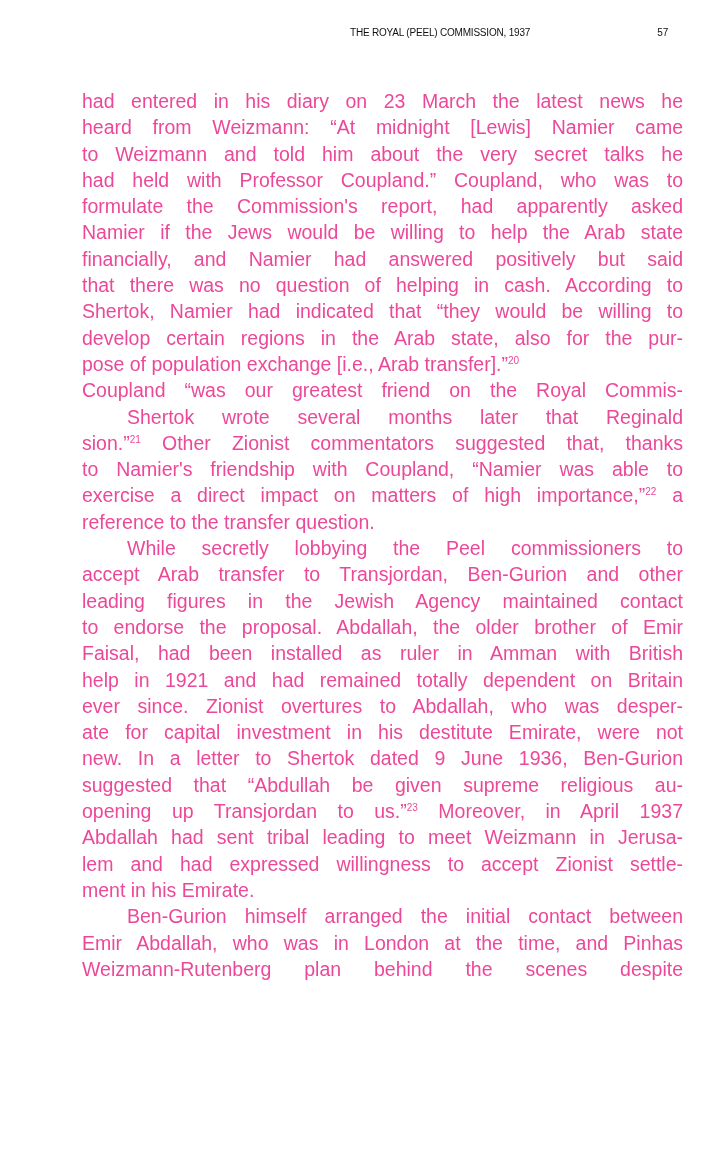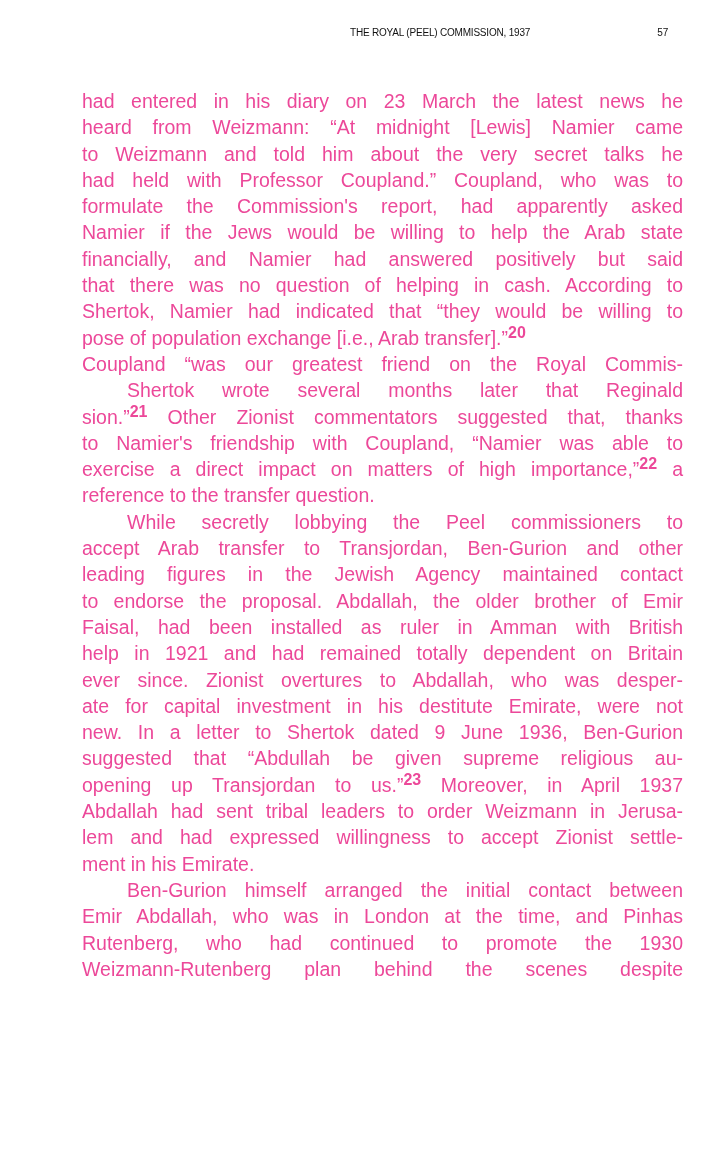"develop certain regions in the" span.line { html: none -> <span><span>develop certain regions in the Arab state, also for the pur-</span></span> }
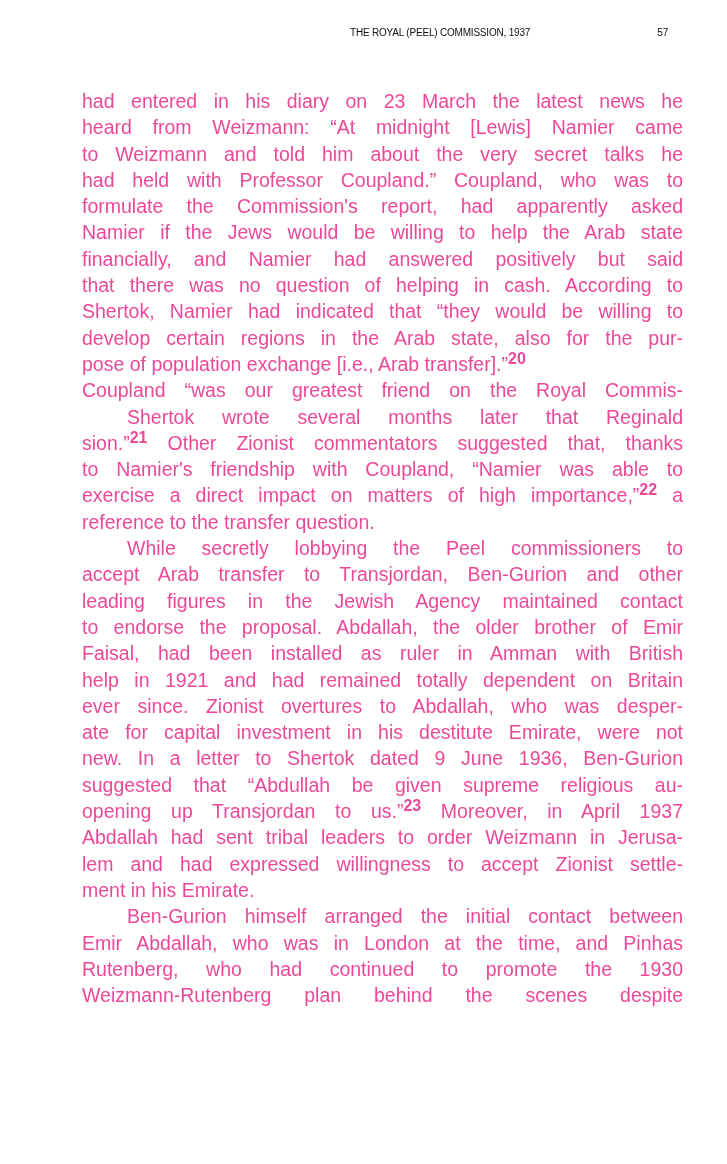"20" sup.fn { font-size: 16px -> 10px; font-weight: bold -> normal }
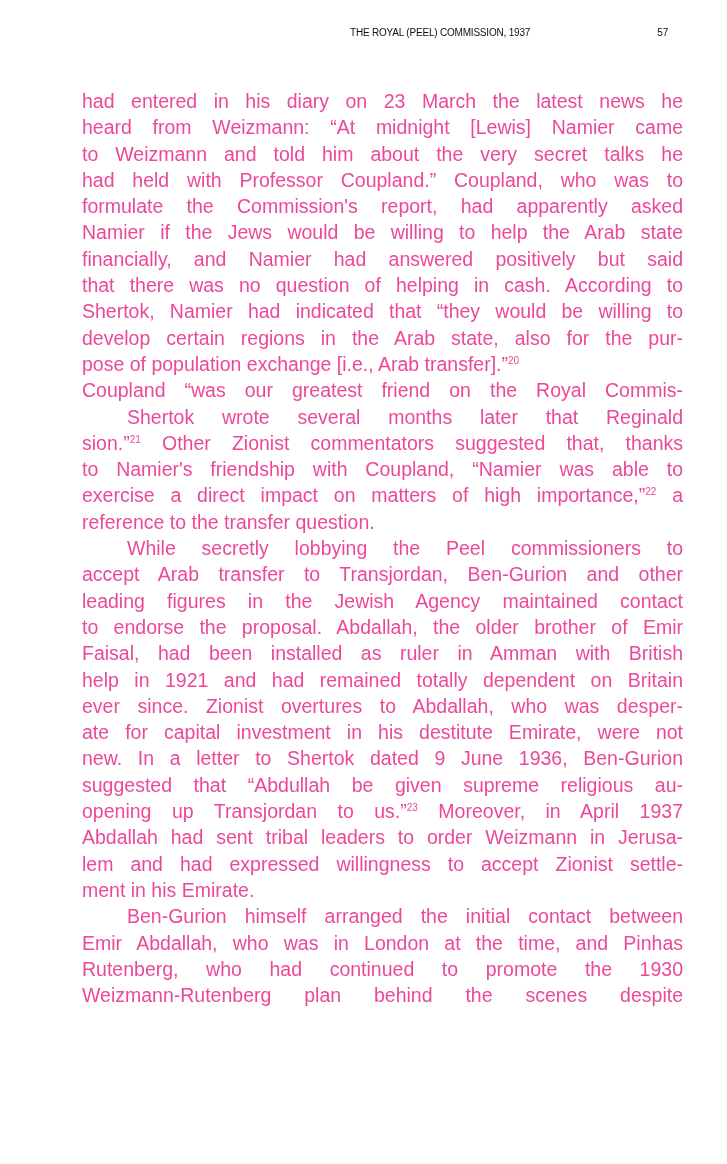"Abdallah had sent tribal leaders" span { text: leaders to order -> leading to meet }
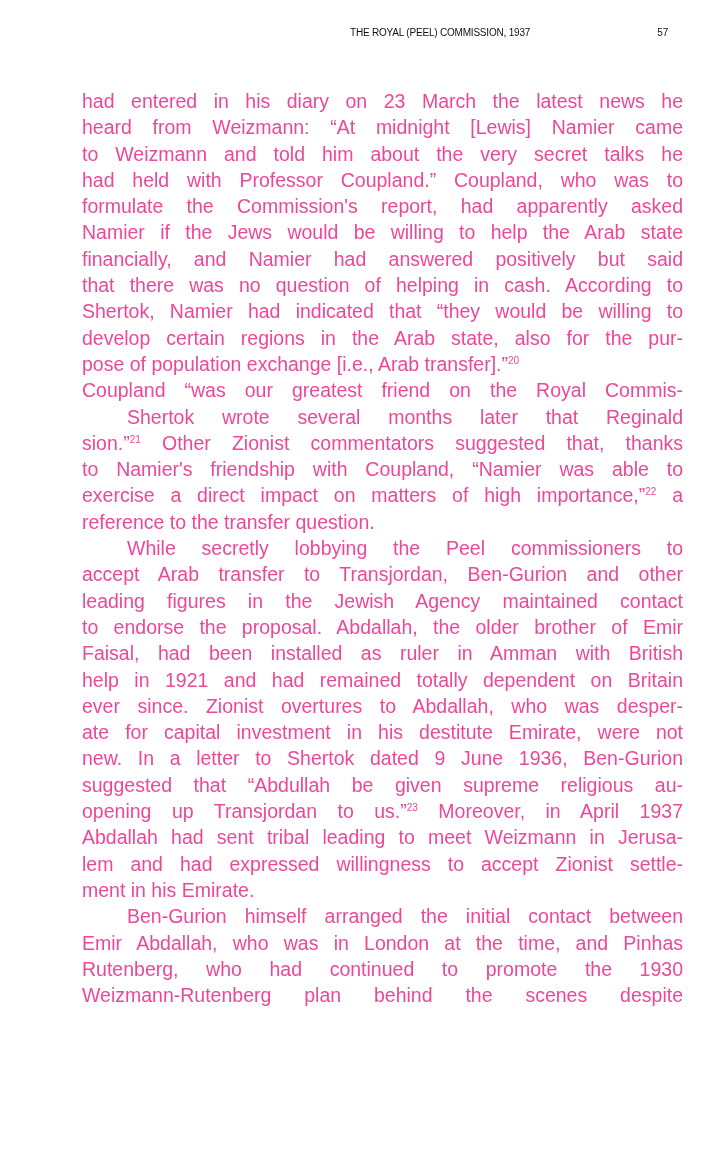"Rutenberg, who had continued to" span.line { html: <span><span>Rutenberg, who had continued to promote the 1930</span></span> -> none }
